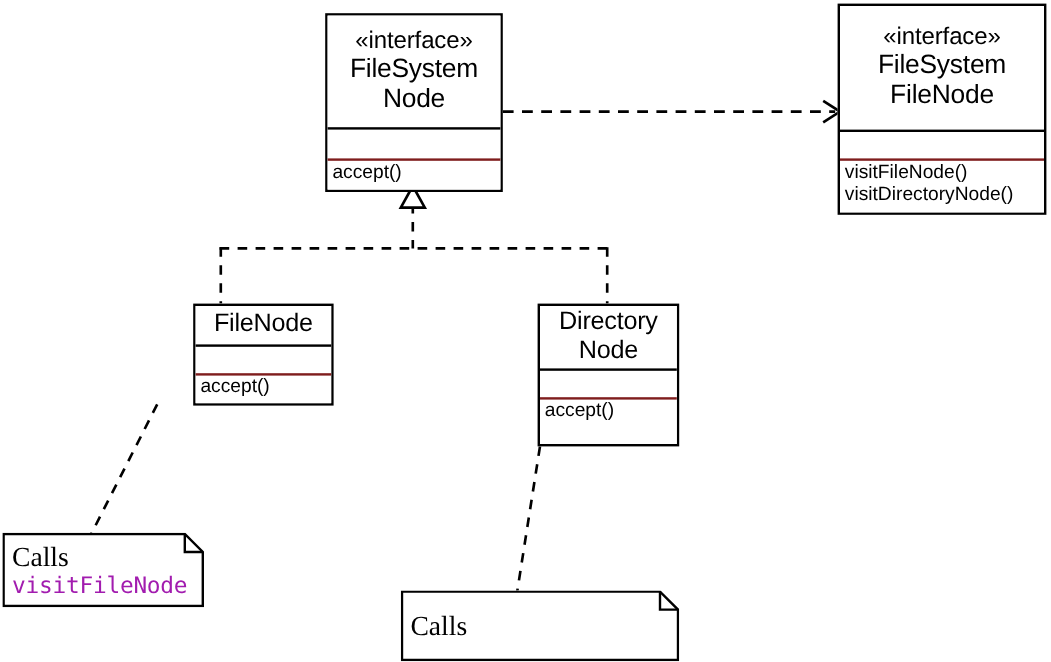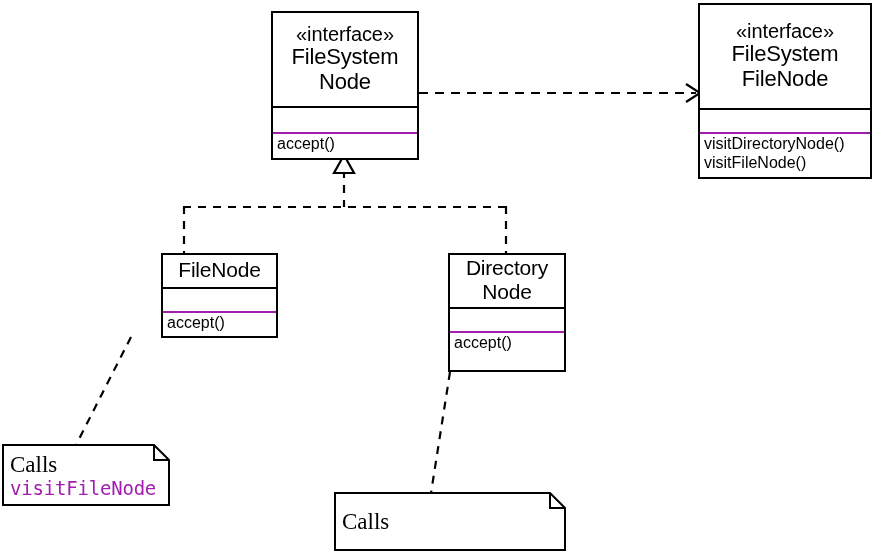"accept()" .comp-ops { border-top: 2px solid #a21caf -> 2px solid #7f1d1d }
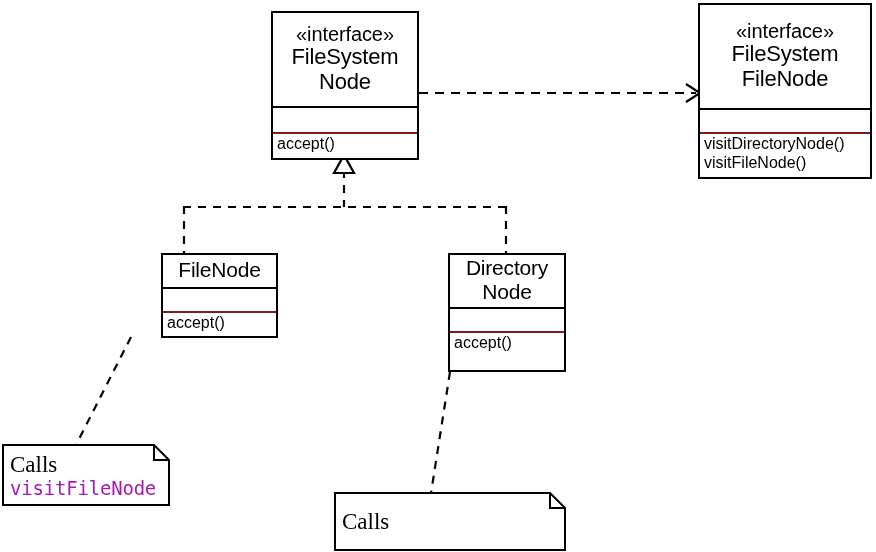"visitDirectoryNode()" div.op-text { order: before "visitFileNode()" -> after "visitFileNode()" }
